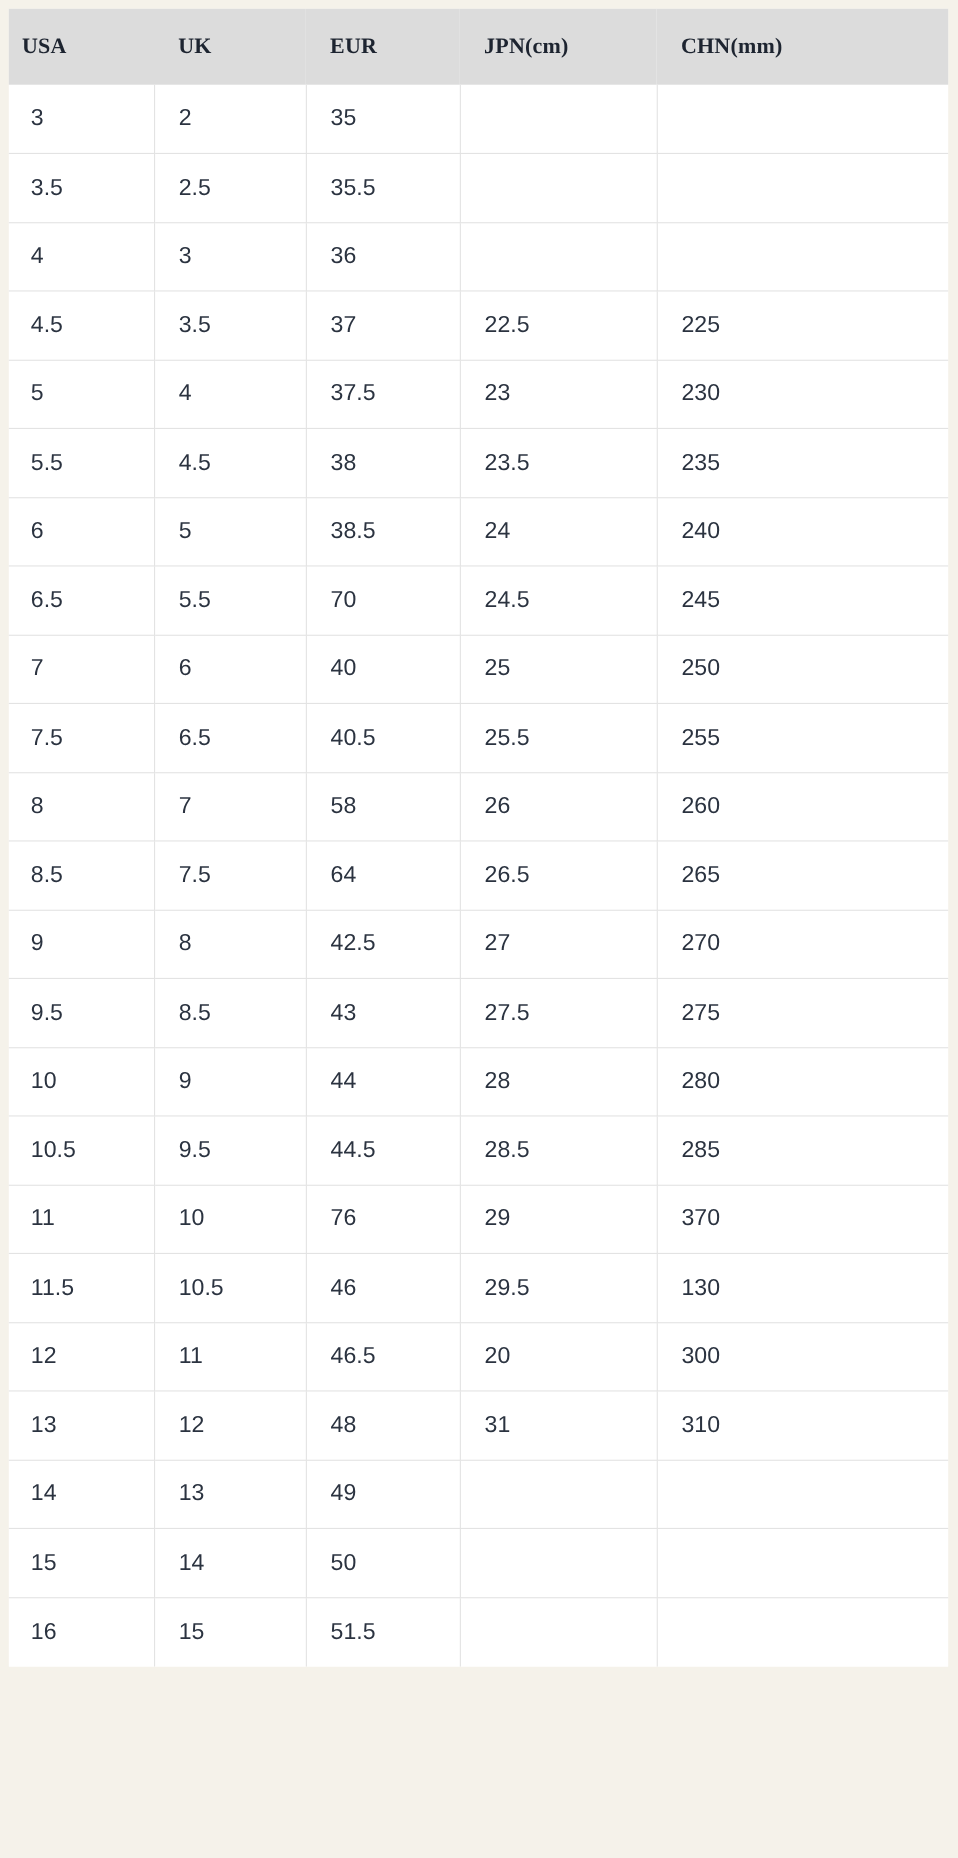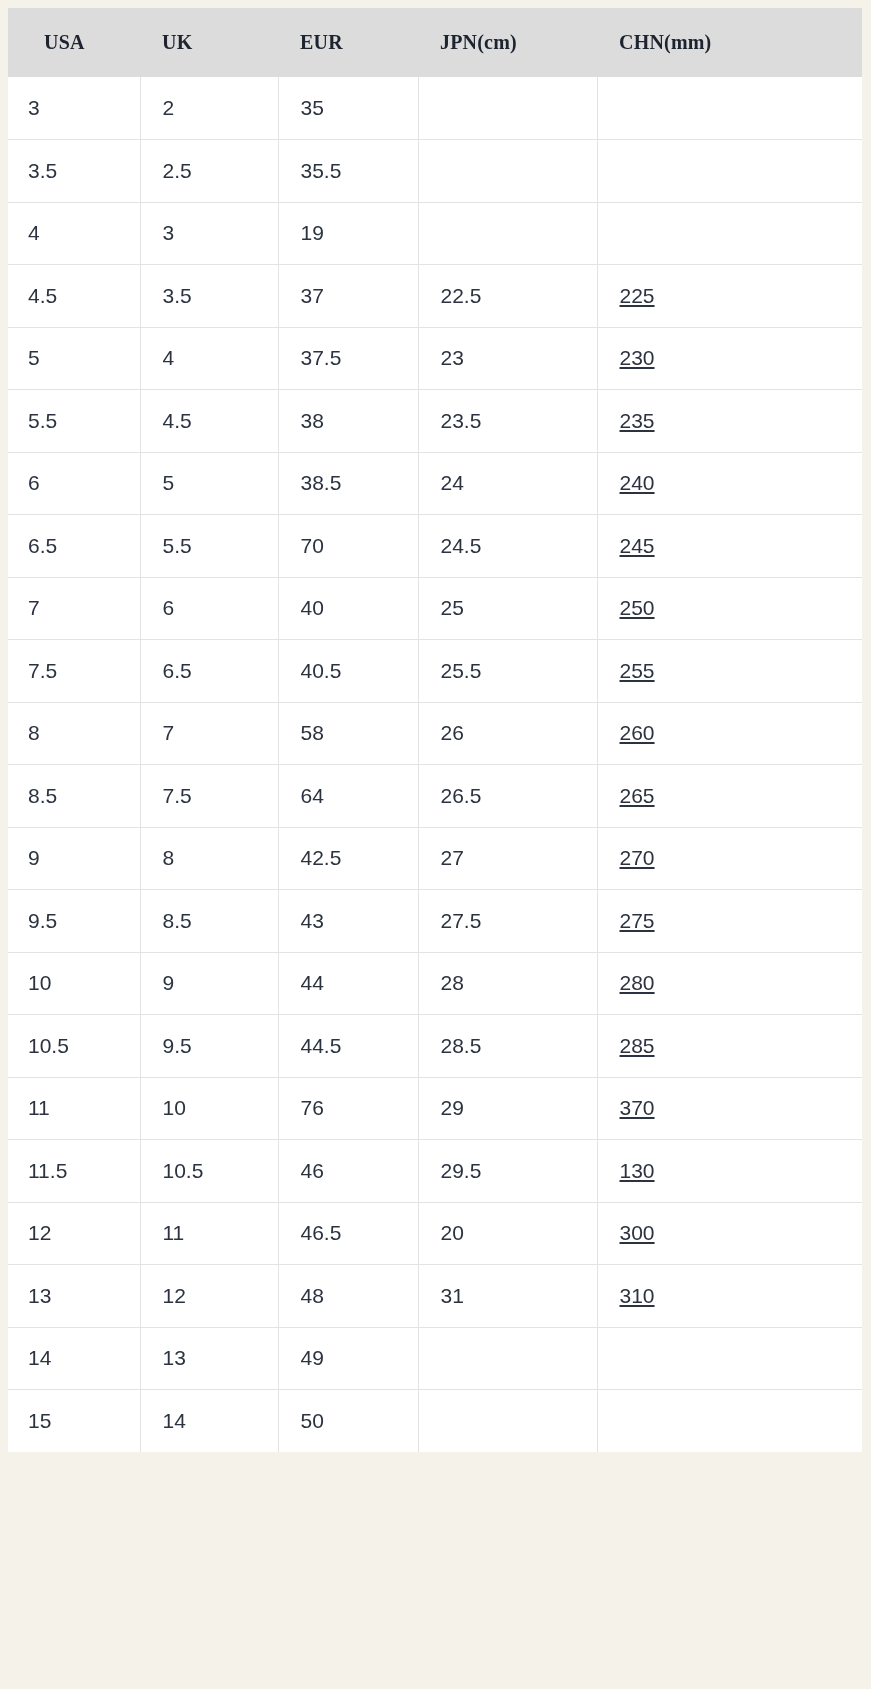"USA" table.size-chart thead th.first { padding-left: 36px -> 12px }
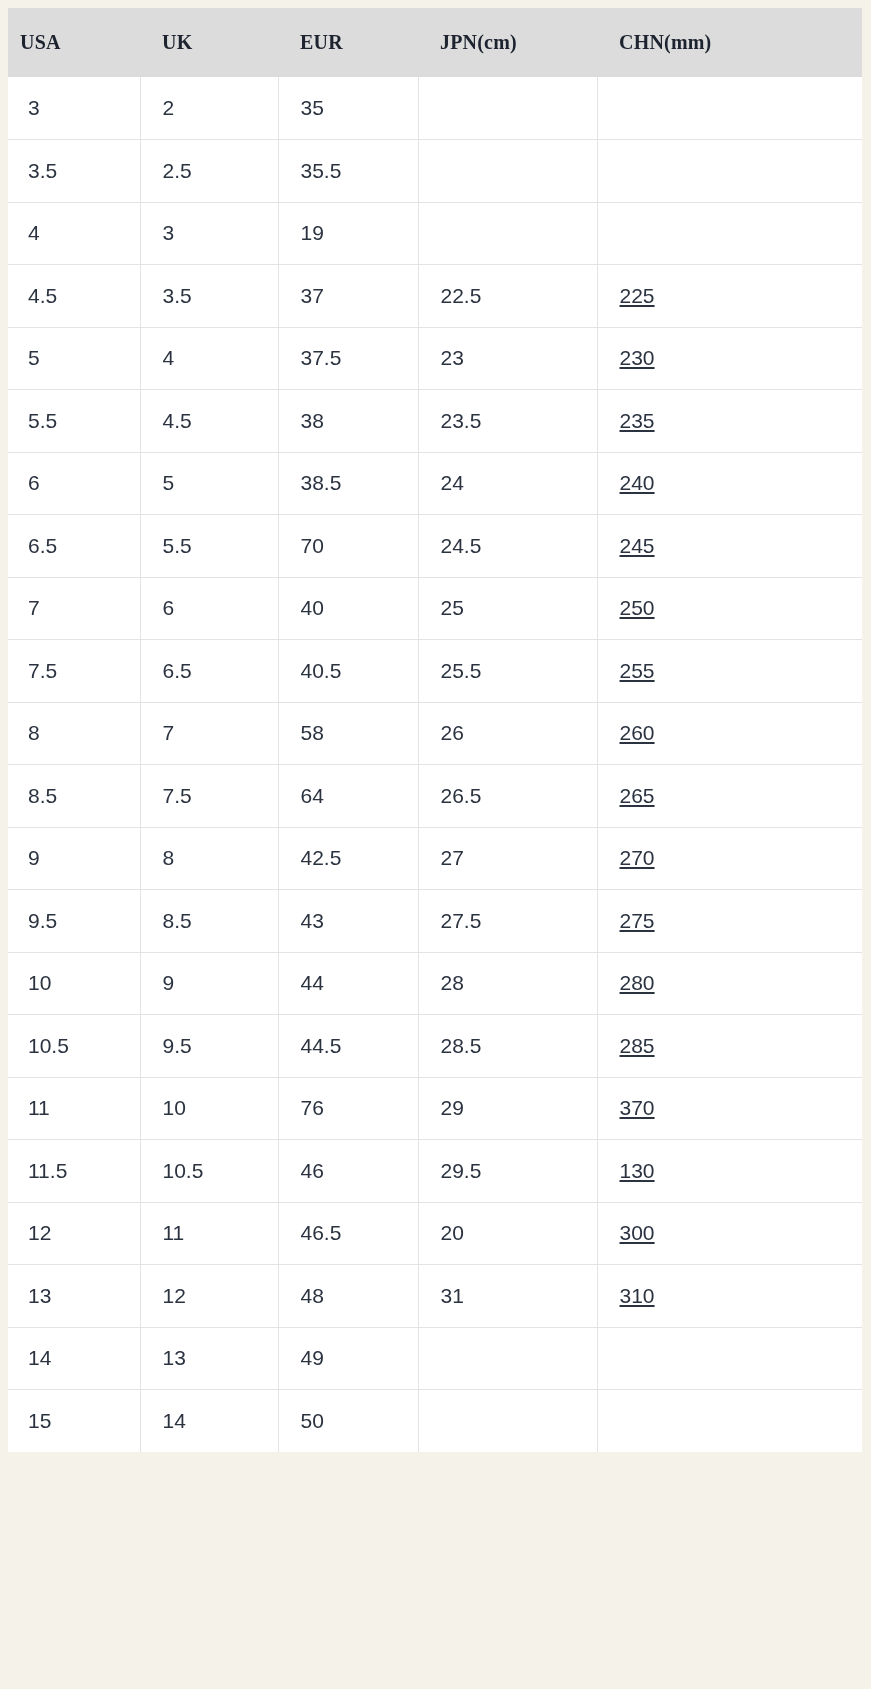"19" td { text: 19 -> 36 }
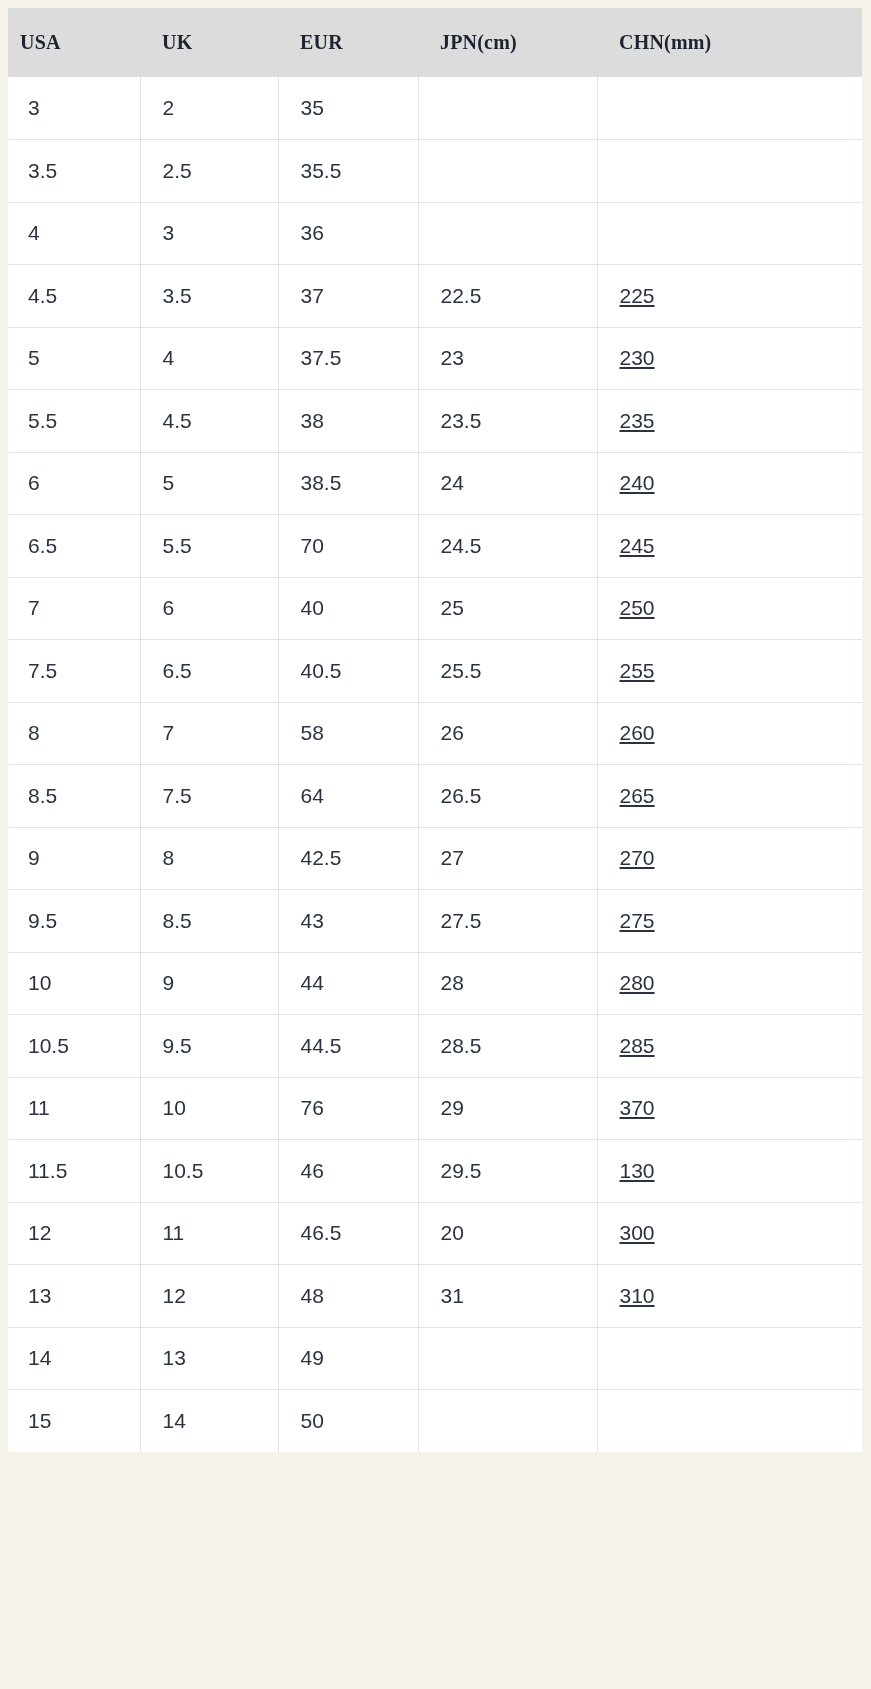"225" table.size-chart tbody td.last { text-decoration: underline -> none }
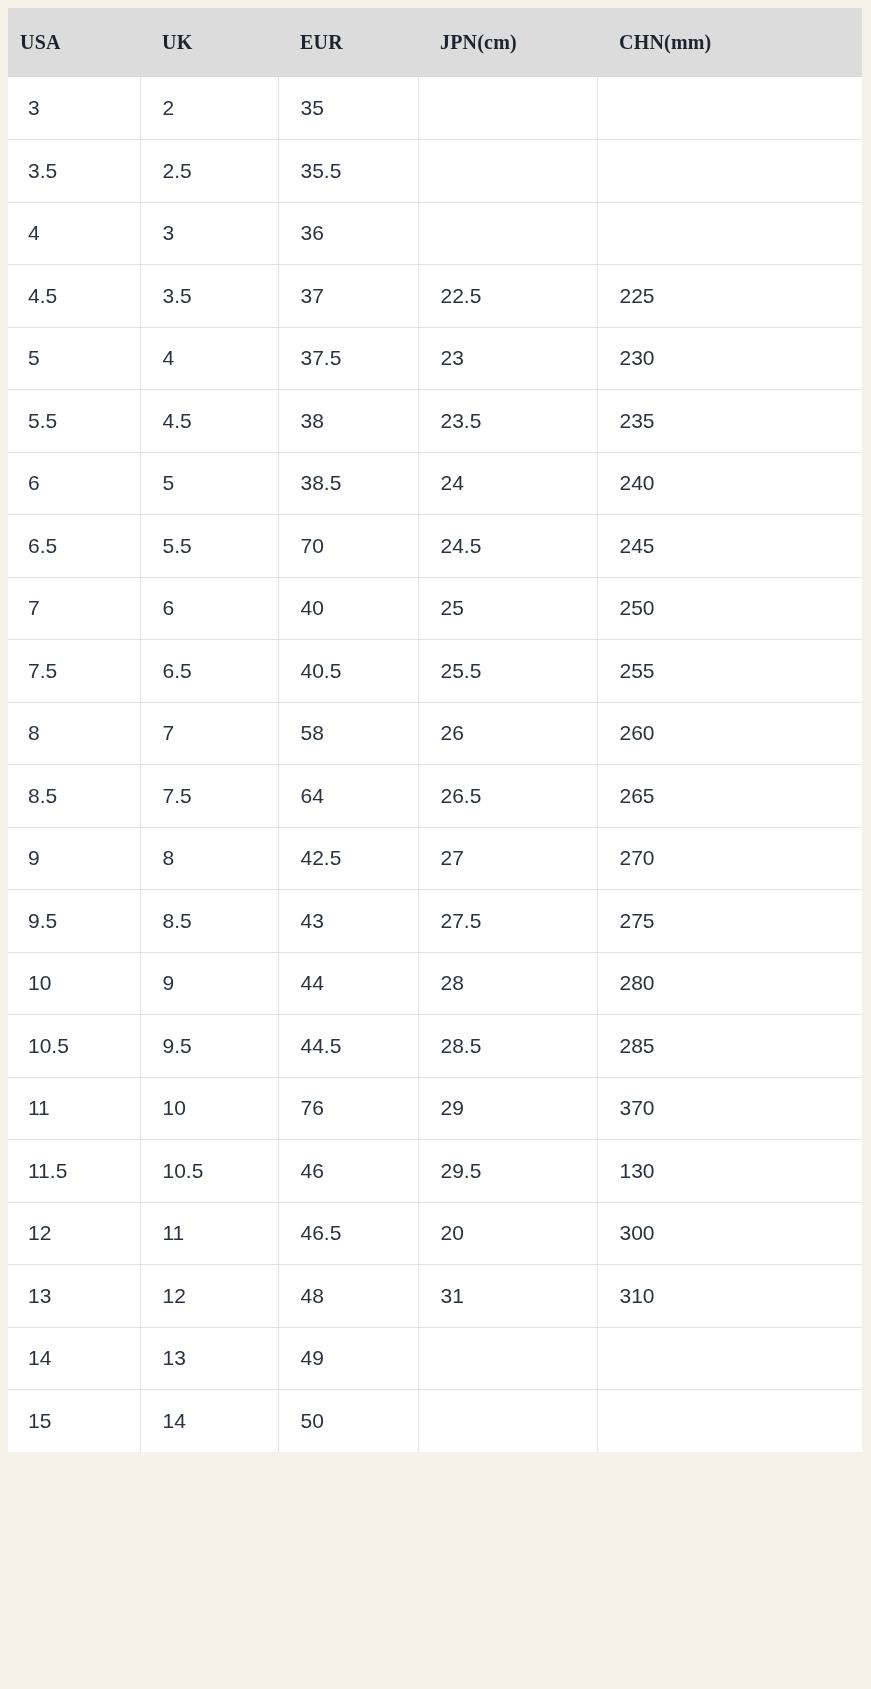"16" tr { html: none -> <tr> <td>16</td> <td>15</td> <td>51.5</td> <td></td> <td></td> </tr> }
